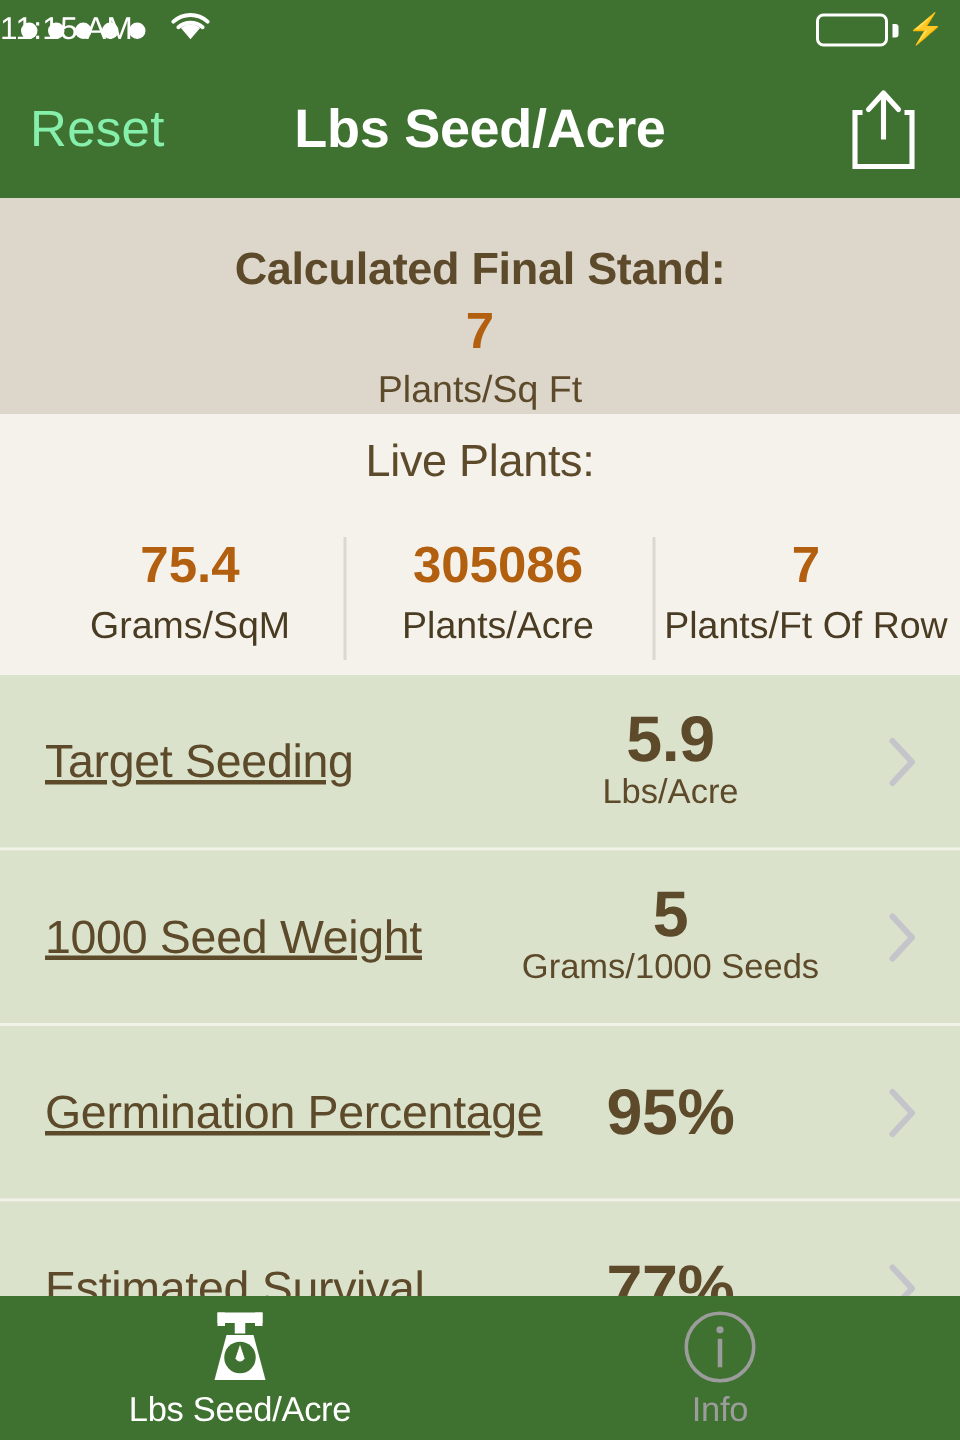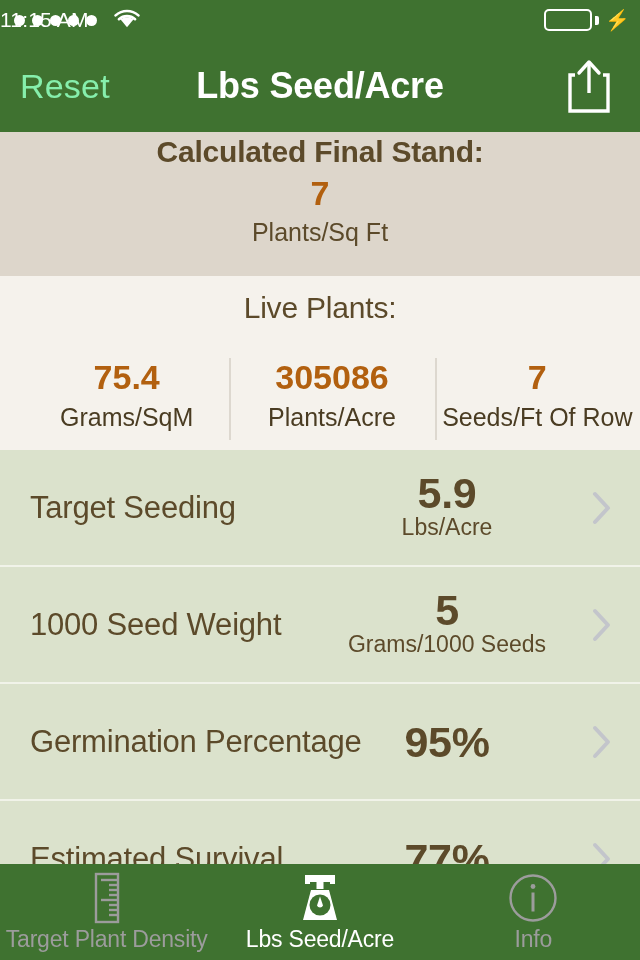"Calculated Final Stand:" .band-stand { padding-top: 0 -> 28px }
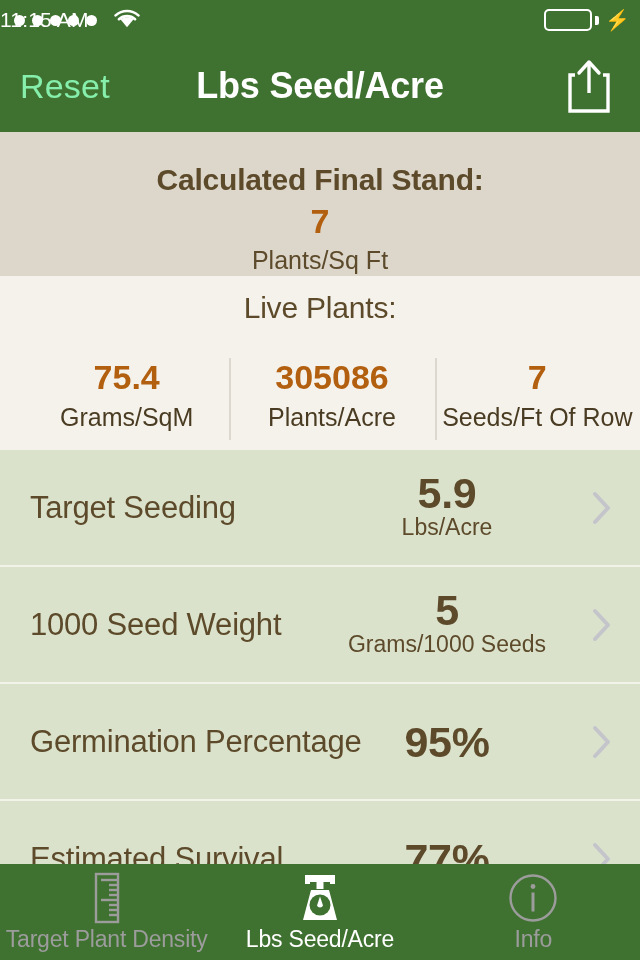"Seeds/Ft Of Row" div.live-unit { text: Seeds/Ft -> Plants/Ft }
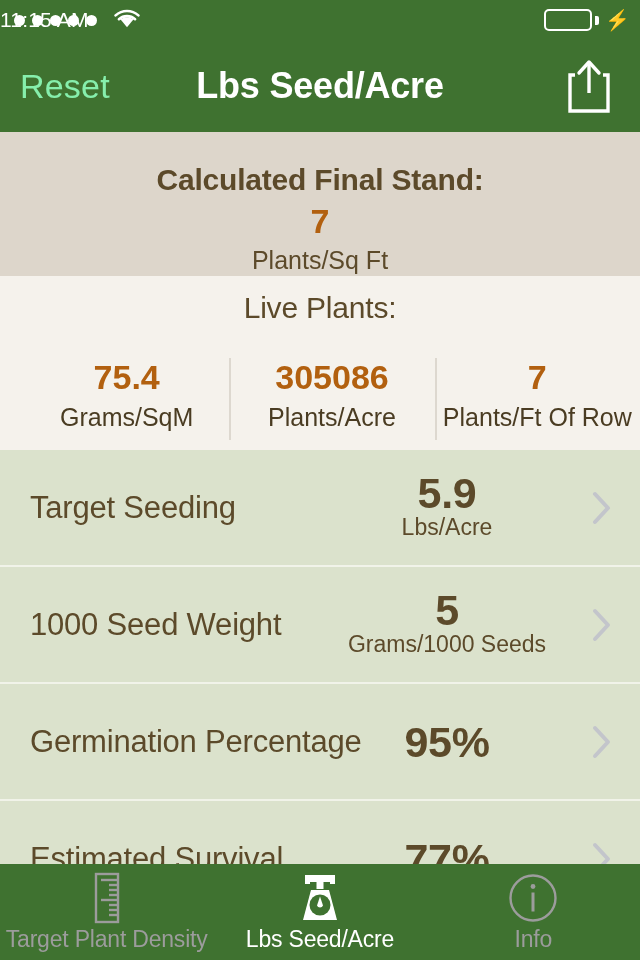"Target Seeding" .row-label { text-decoration: none -> underline }
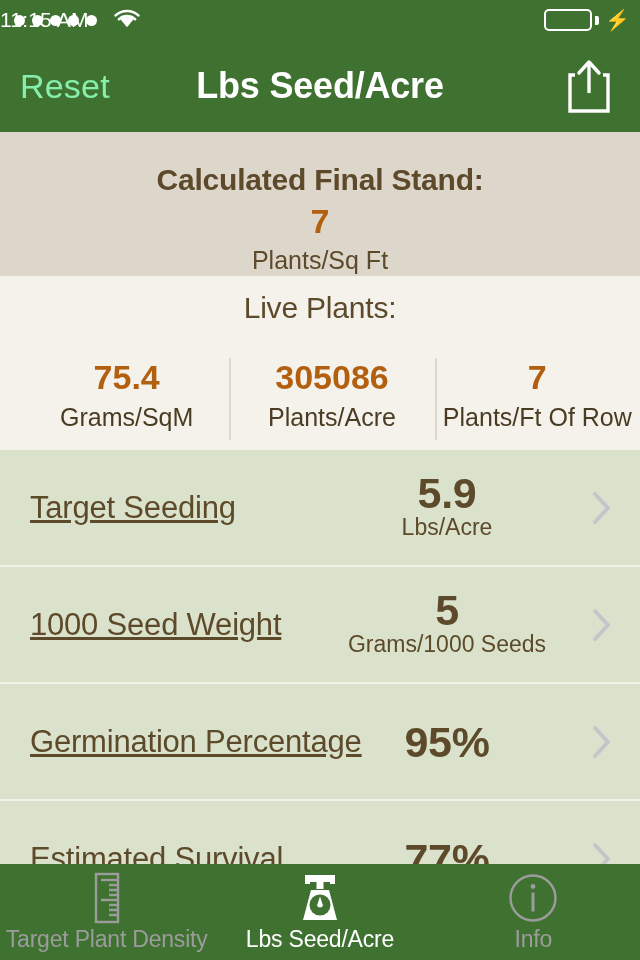"Target Plant Density" div.tab { html: <div> <span> <svg> <rect></rect> <line></line> <line></line> <line></line> <line></line> <line></line> <line></line> <line></line> <line></line> </svg> </span> <span>Target Plant Density</span> </div> -> none }
